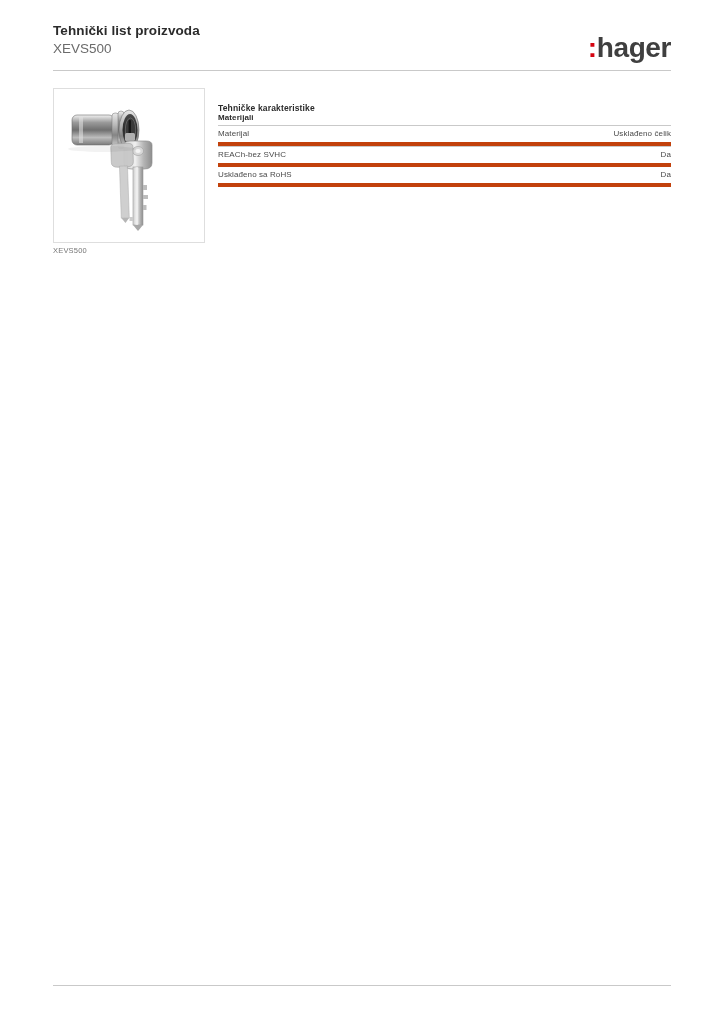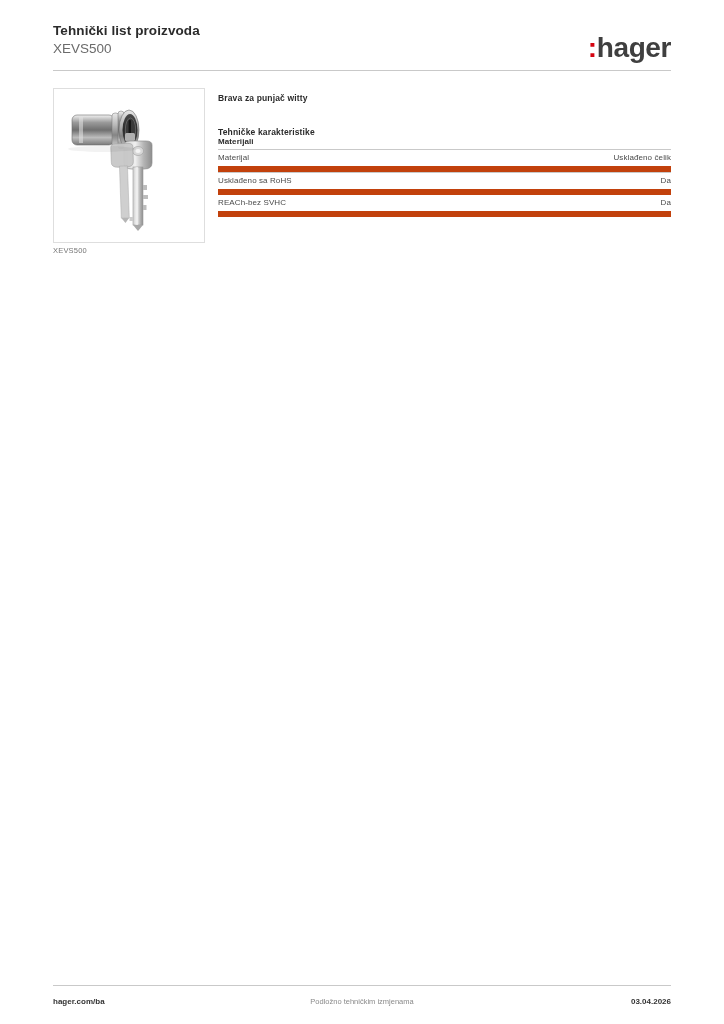"Brava za punjač witty" div.product-name { html: <div>Brava za punjač witty</div> -> none }
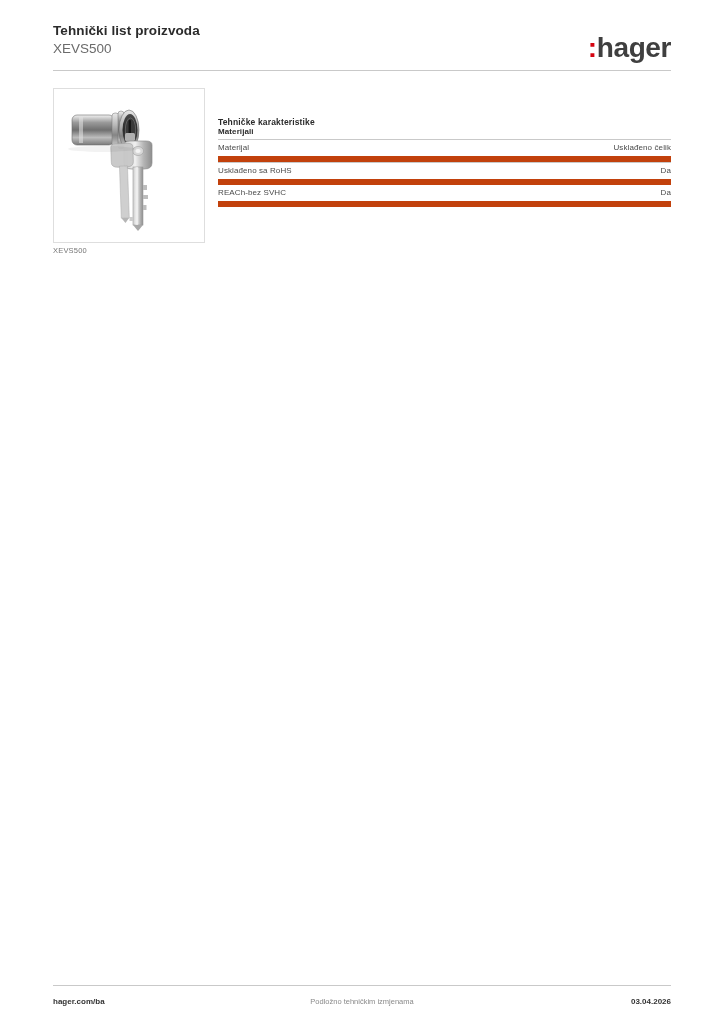"Tehničke karakteristike" .section-title { margin-top: 24px -> 10px }
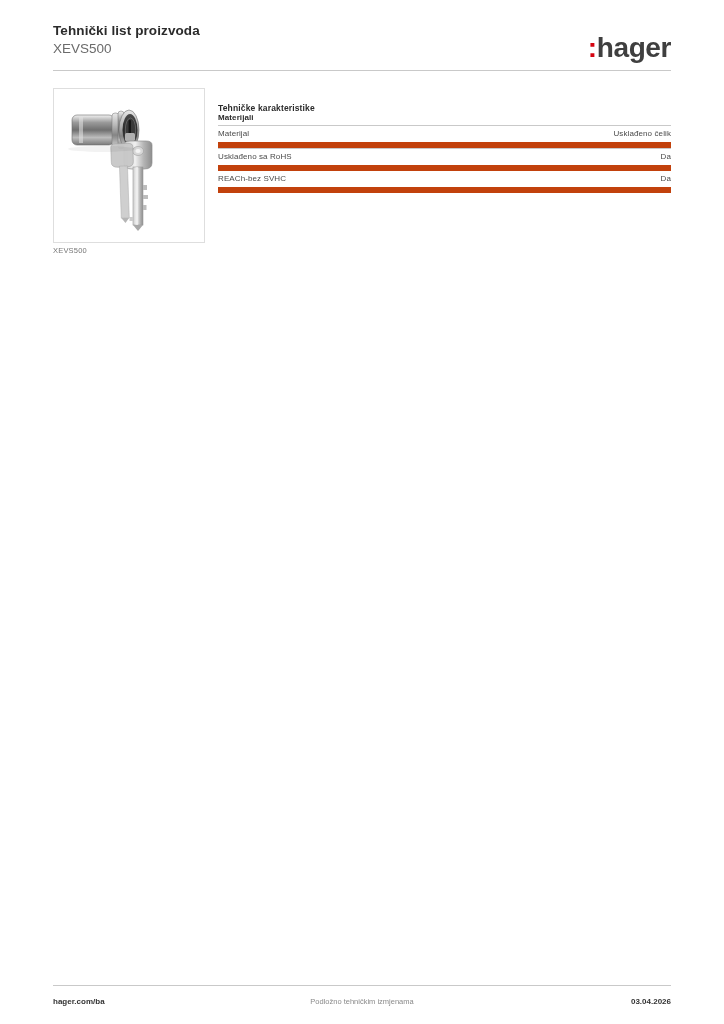"Materijal" table.spec td { border-bottom: 6px solid #c2410c -> 4px solid #c2410c }
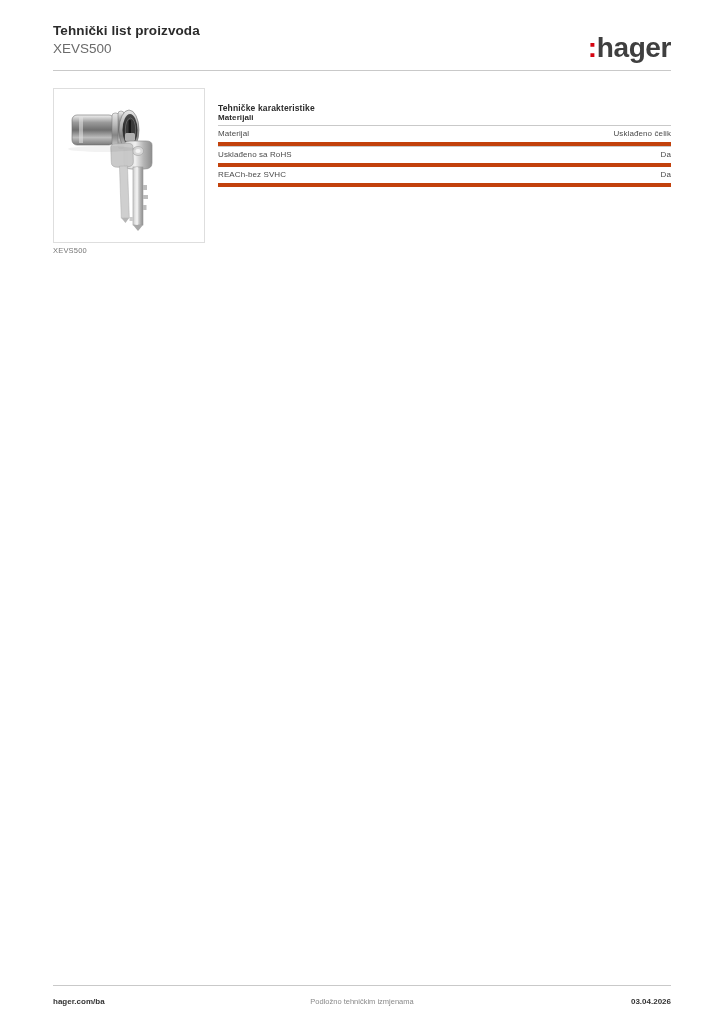"Usklađeno sa RoHS" tr { order: before "REACh-bez SVHC" -> after "REACh-bez SVHC" }
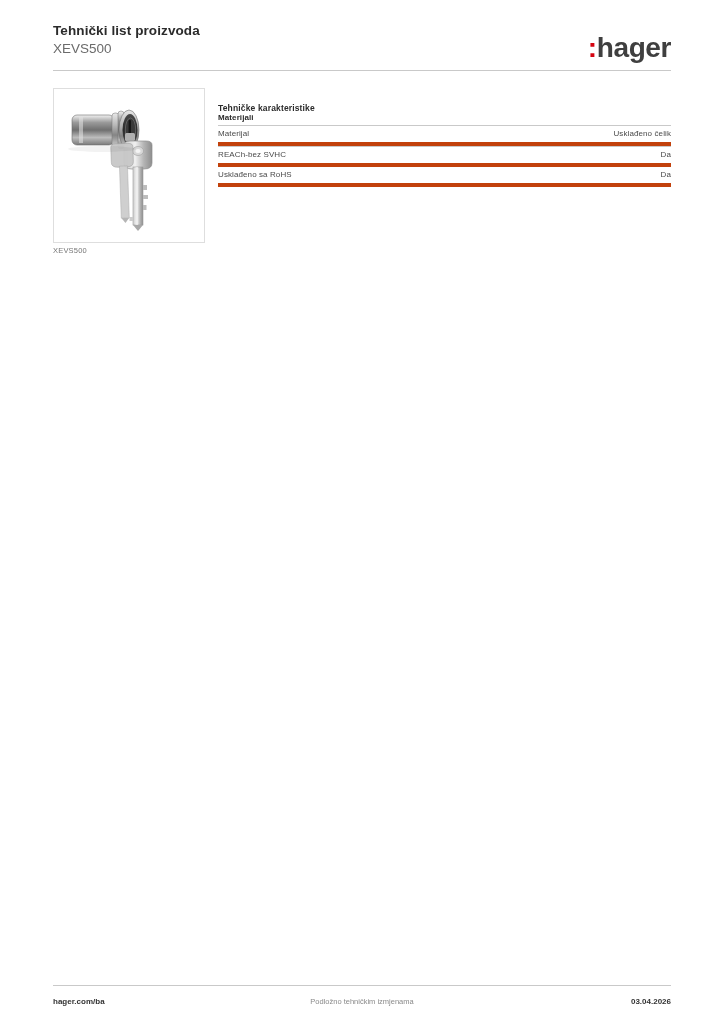"hager.com/ba" div.footer { html: <div> <div>hager.com/ba</div> <div>Podložno tehničkim izmjenama</div> <div>03.04.2026</div> </div> -> none }
